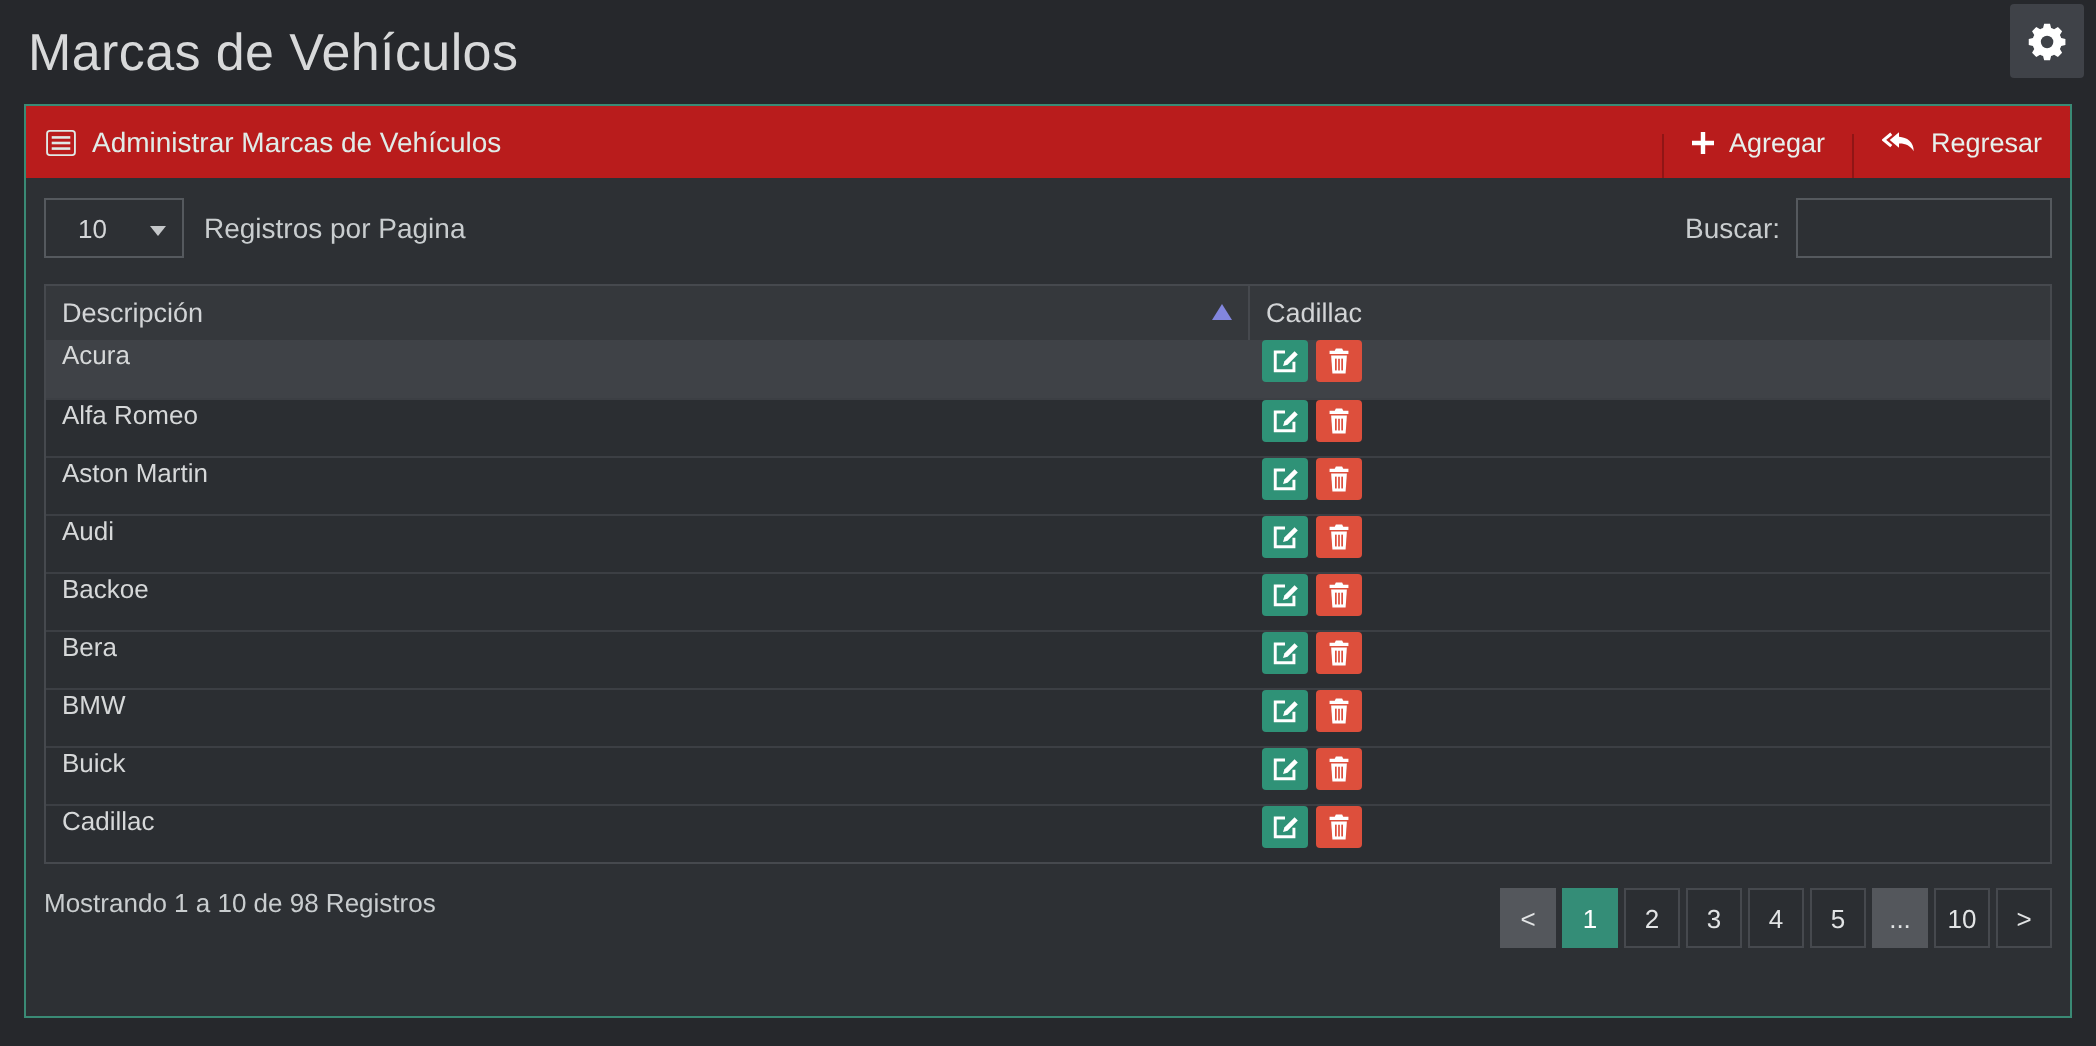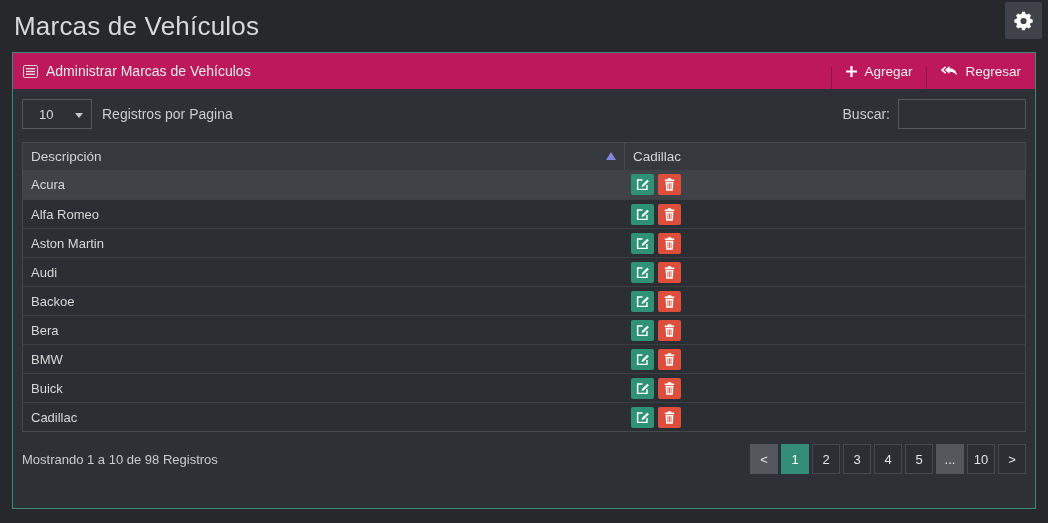"Administrar Marcas de Vehículos" .panel-heading { background: #be185d -> #b91c1c }
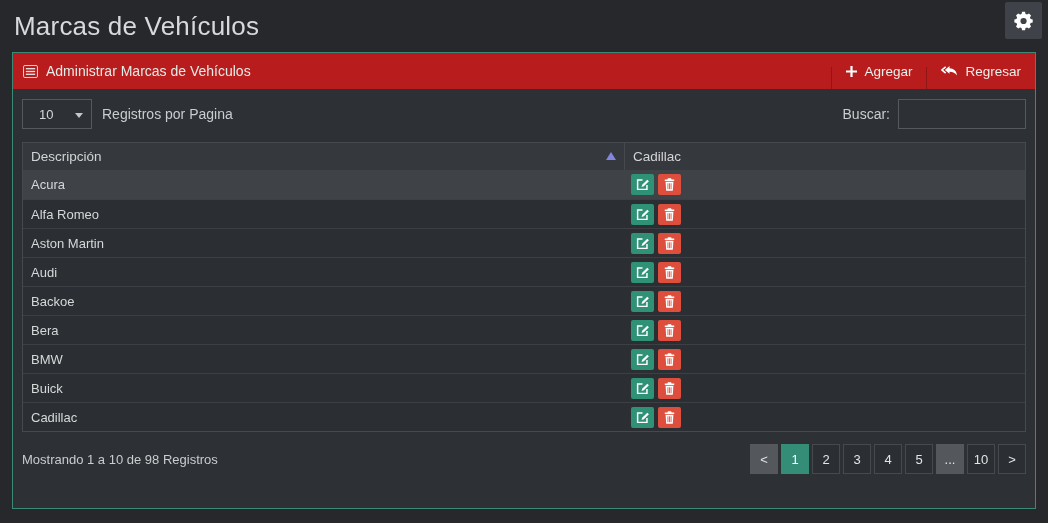"Acura" .tr { align-items: center -> flex-start }
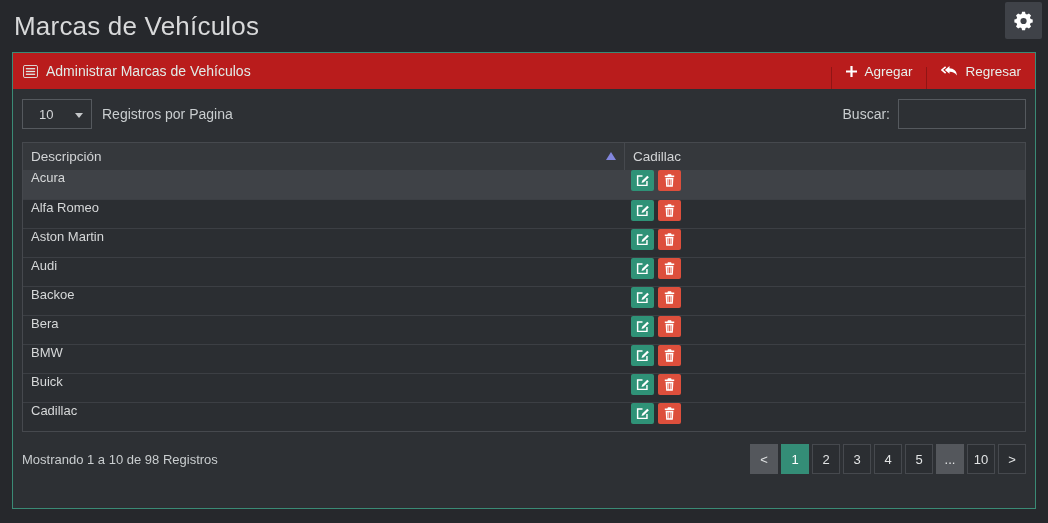"Mostrando 1 a 10 de" .tfoot { align-items: center -> flex-start }
